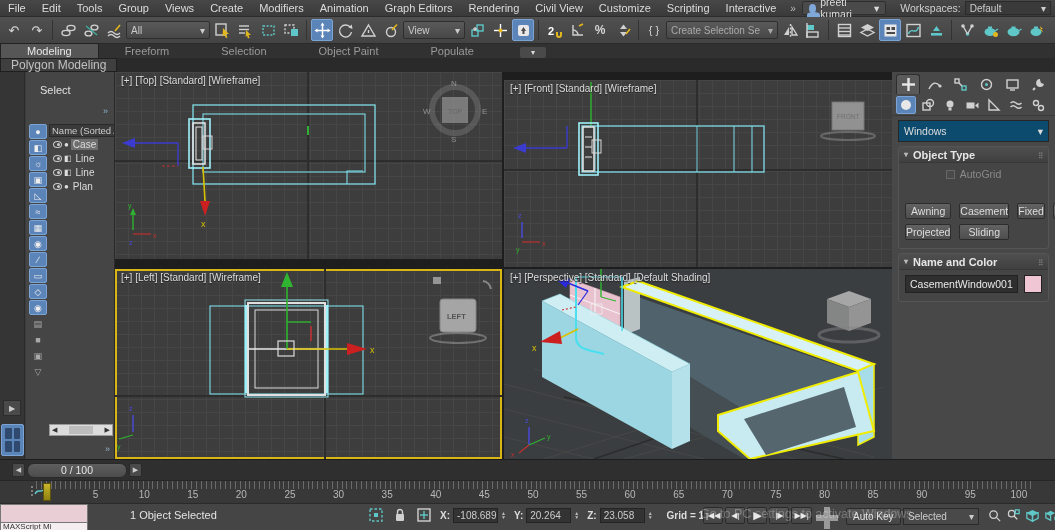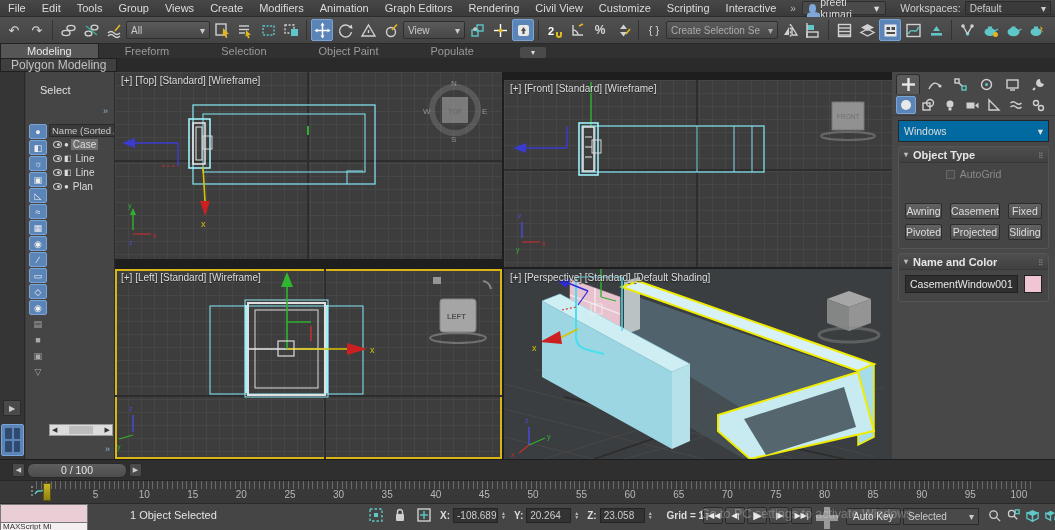"Windows" .cp-dd { background: #0369a1 -> #0c4a6e }
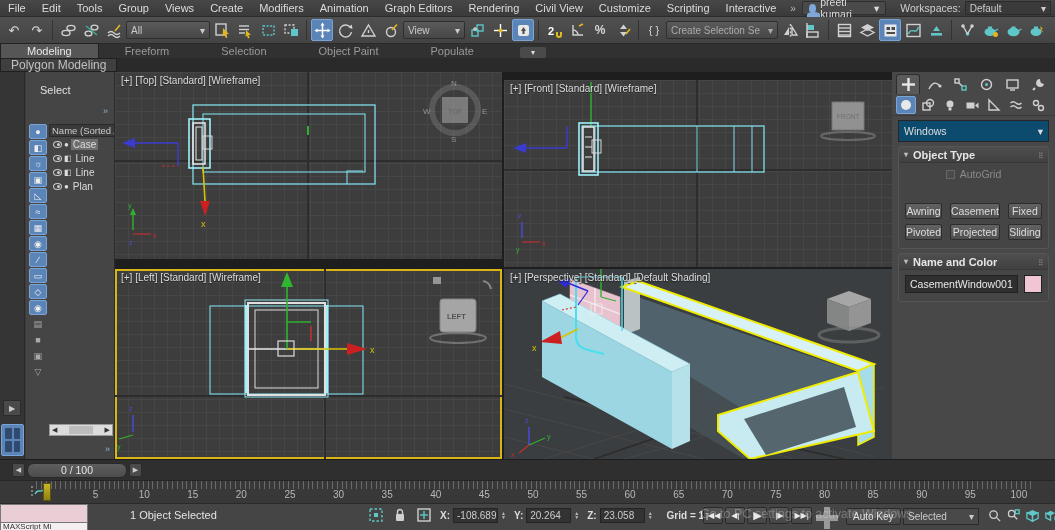"Awning" .btngrid { grid-template-columns: 1fr 1fr 1fr -> 1fr 1fr 1fr 1fr }
